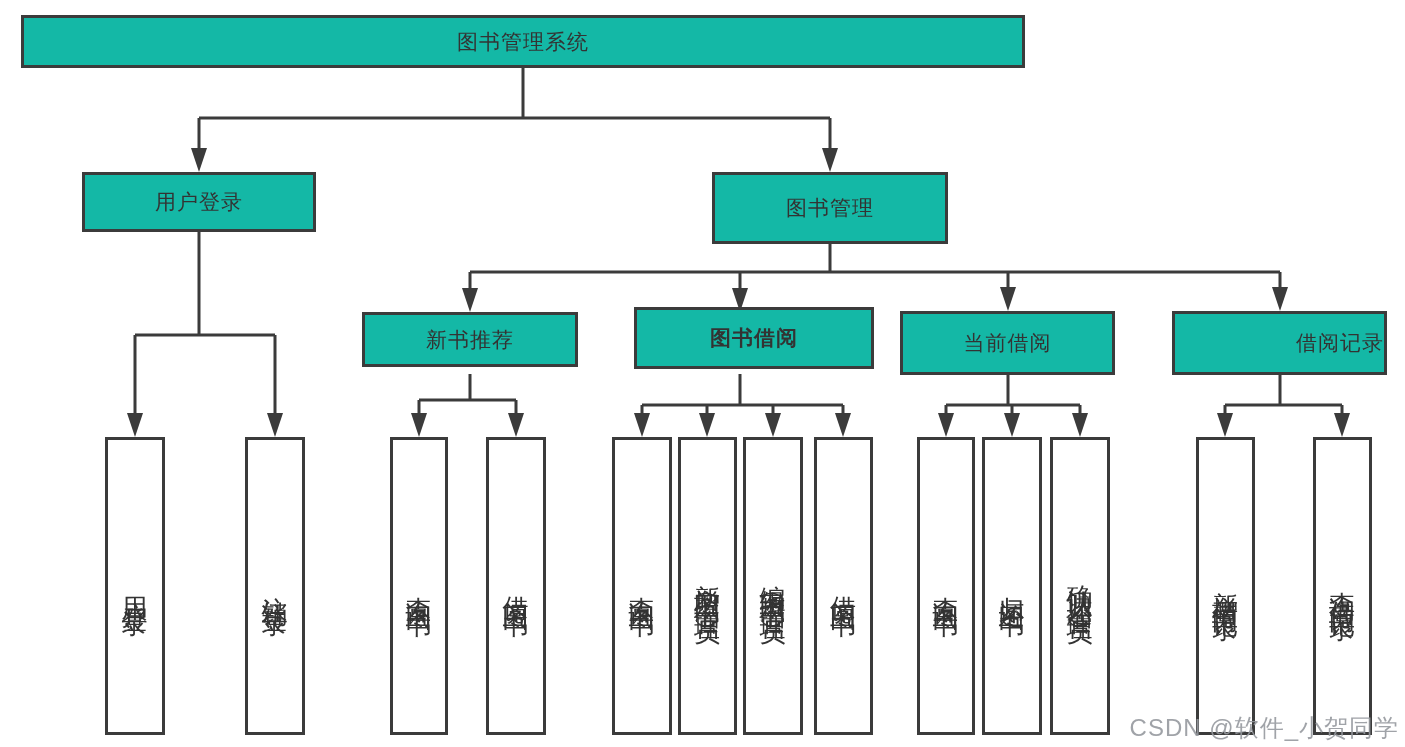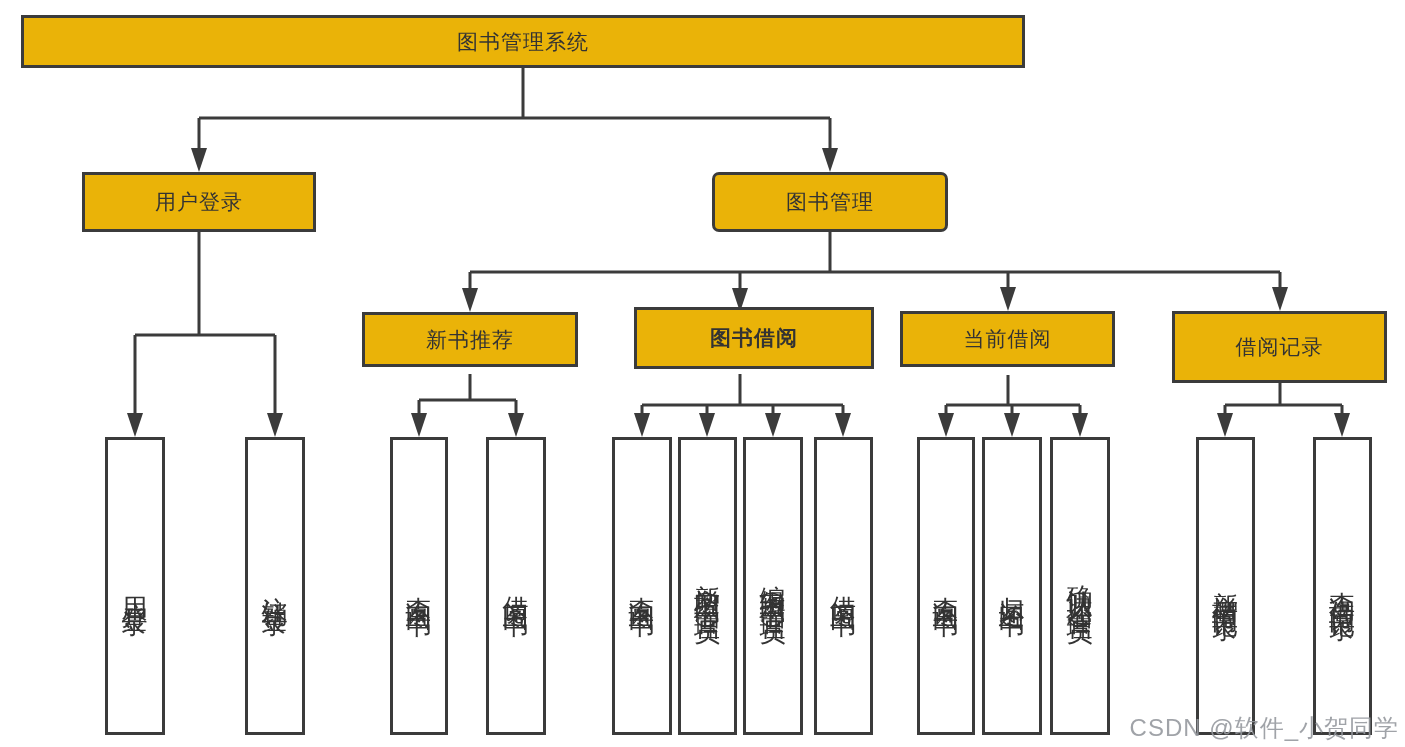"图书管理系统" .node { background: #eab308 -> #14b8a6 }
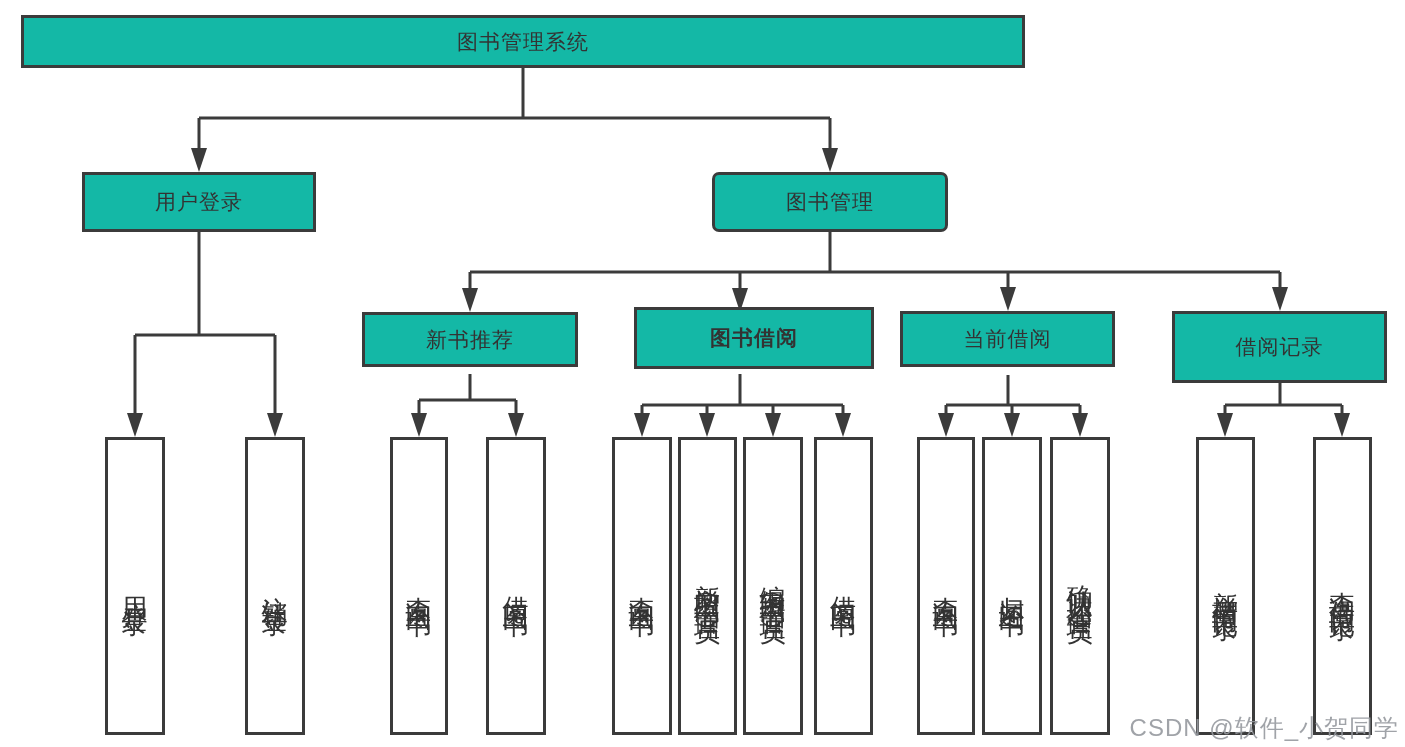"图书管理" .n-book-mgmt { border-radius: 7px -> none; height: 60px -> 72px }
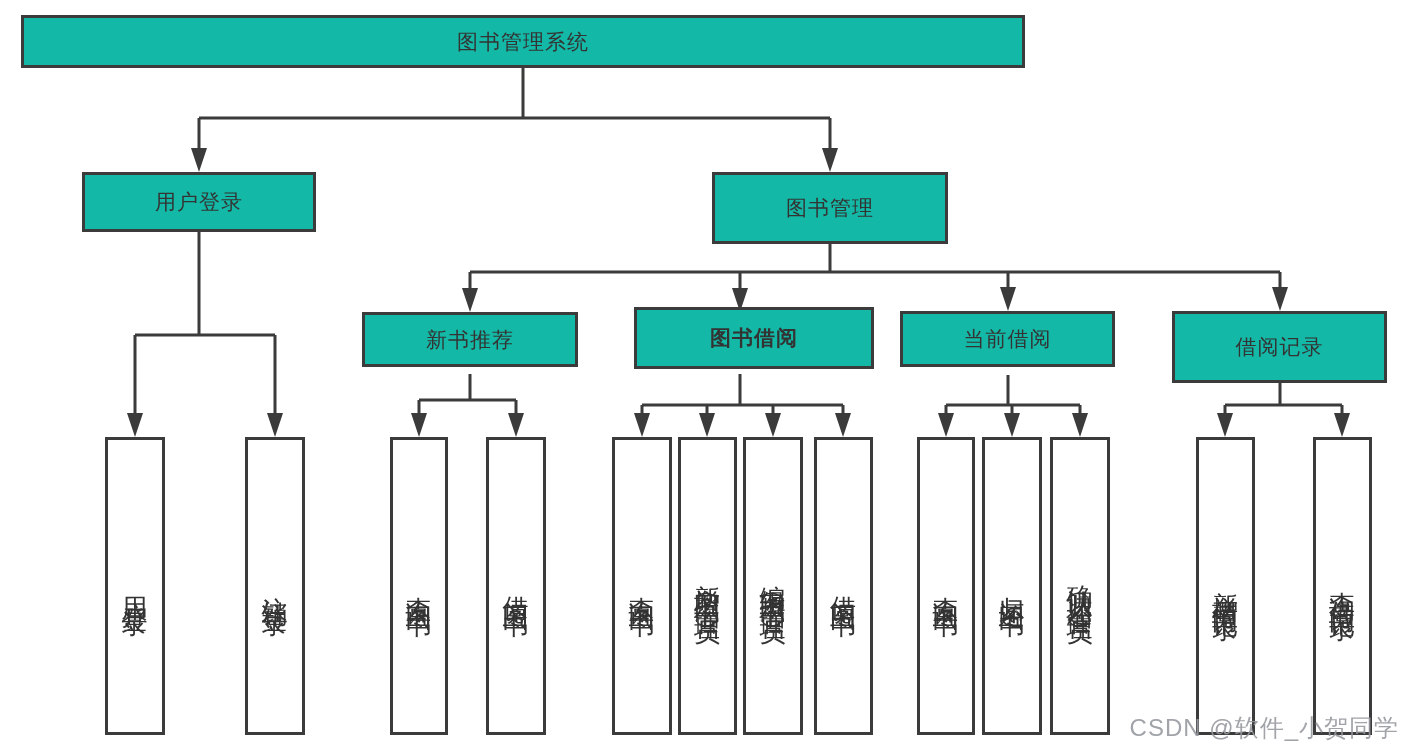"当前借阅" .n-current { height: 56px -> 64px }
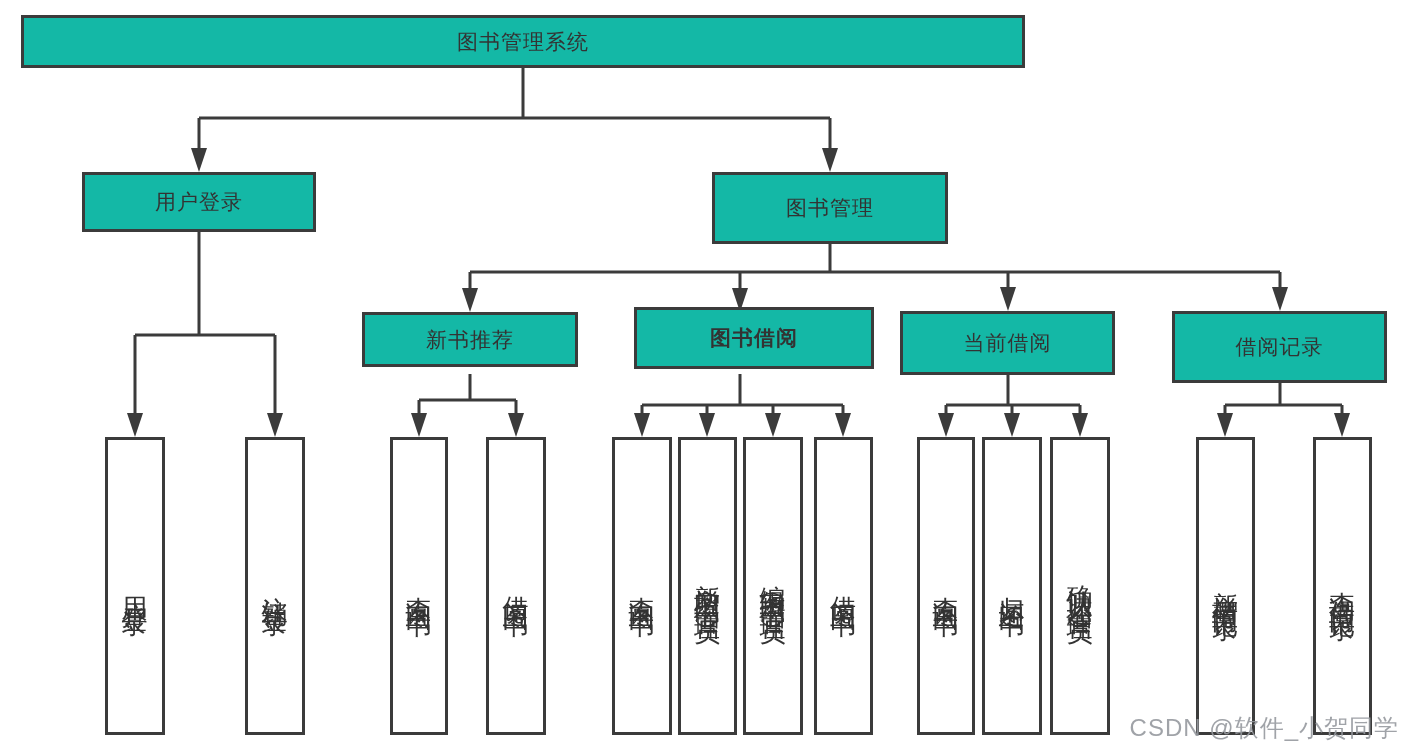"借阅记录" .n-records { height: 72px -> 64px; justify-content: none -> flex-end }
